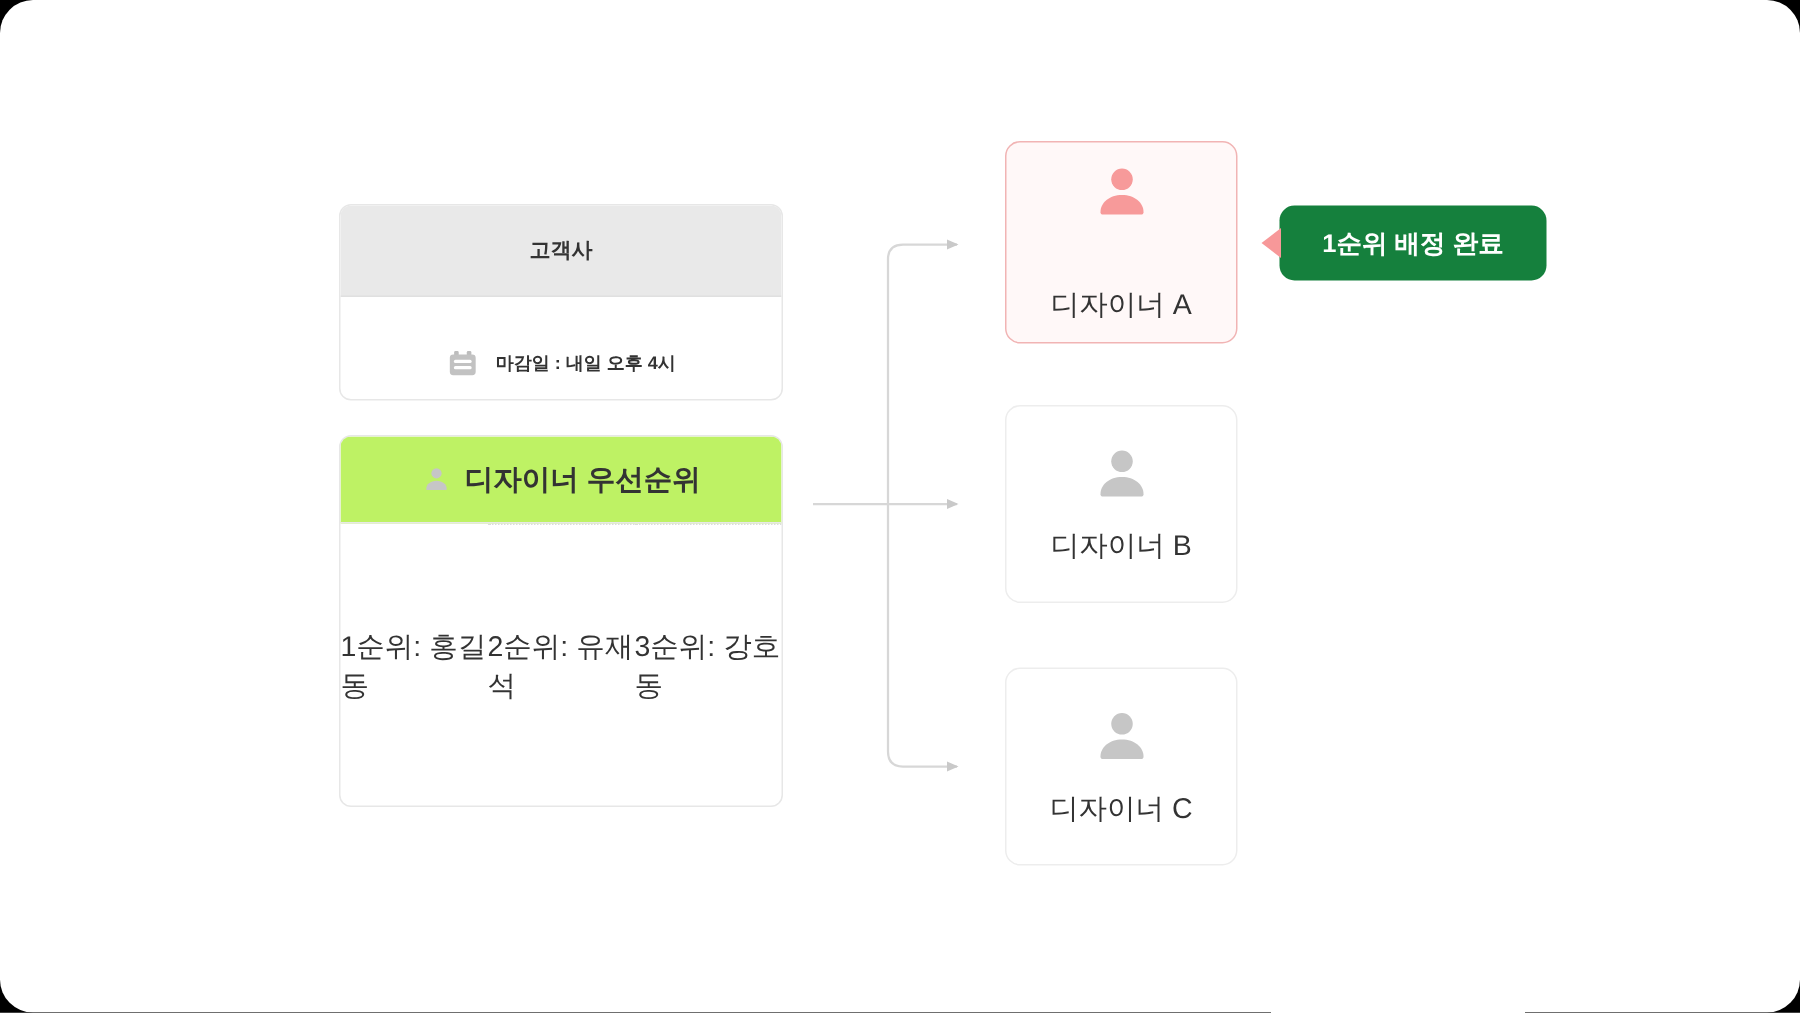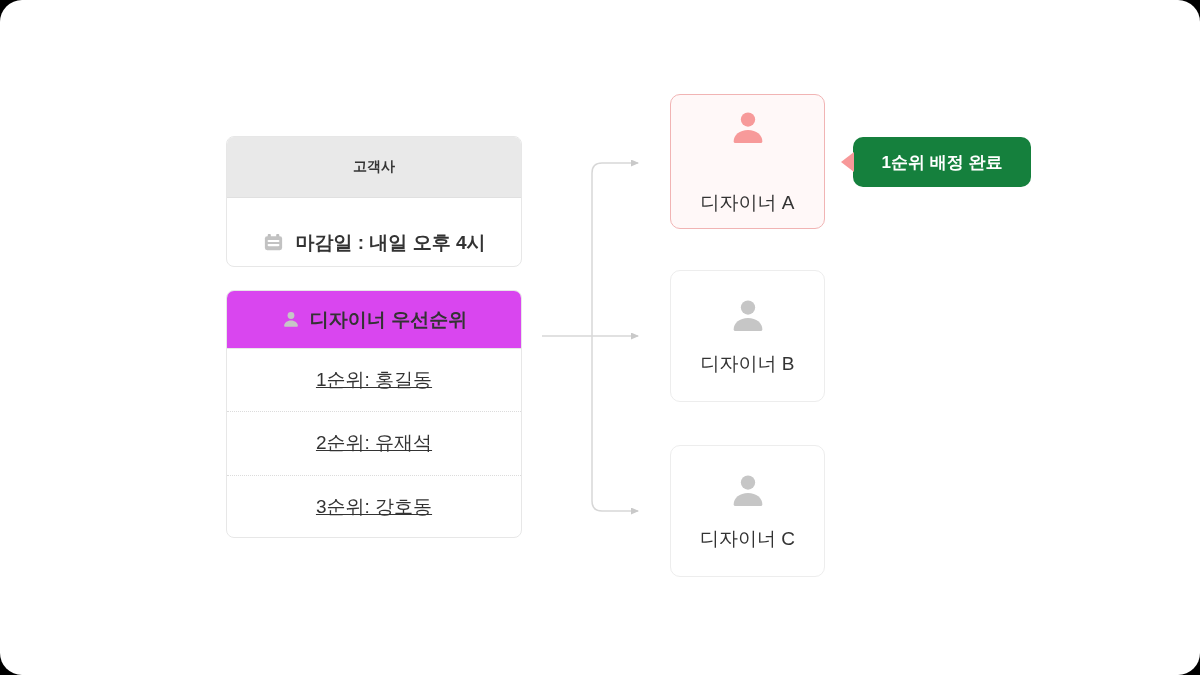"마감일 : 내일 오후 4시" .deadline-row { font-size: 19px -> 12px }
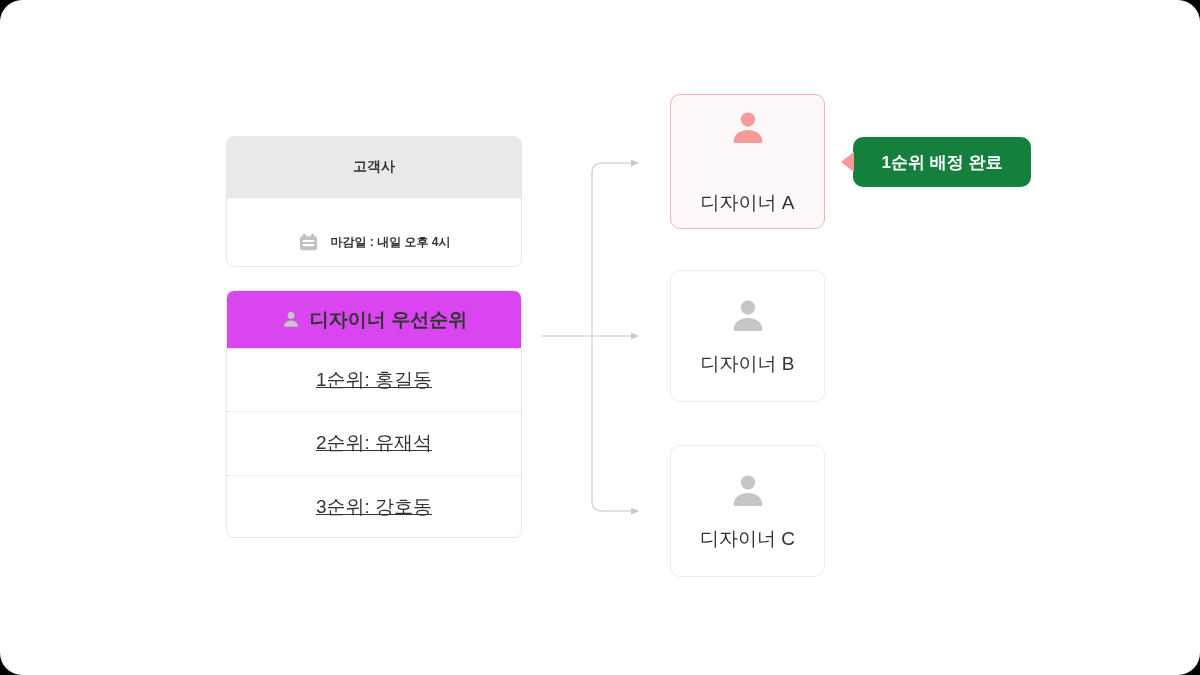"디자이너 우선순위" .panel-priority .panel-header { background: #d946ef -> #bef264 }
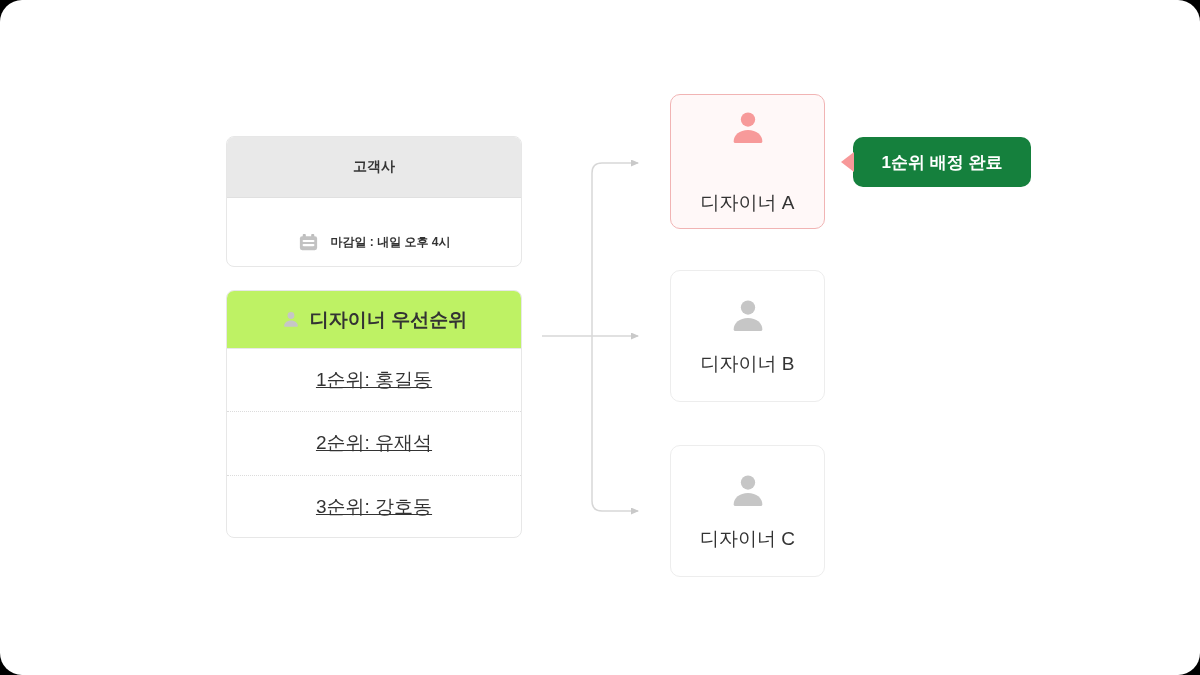"1순위: 홍길동" .priority-rows { flex-direction: column -> row; text-decoration: underline -> none }
